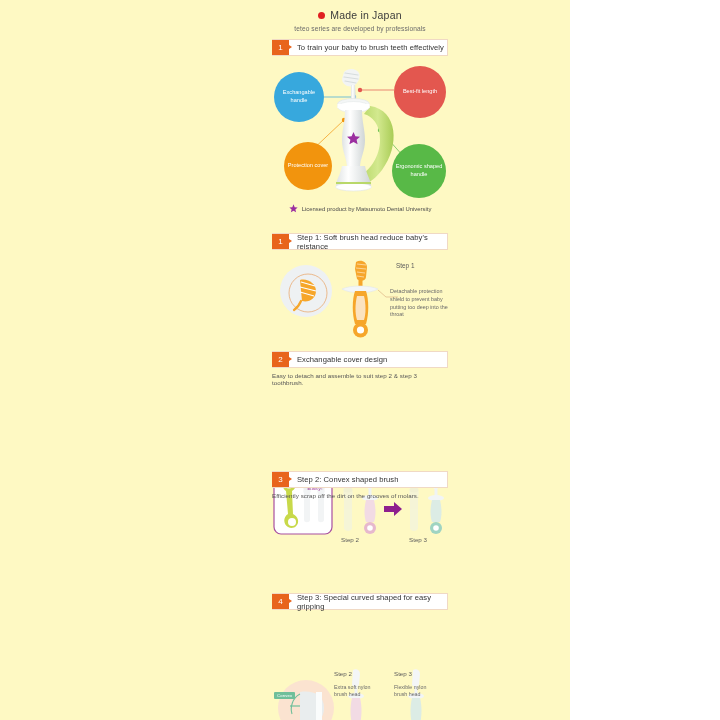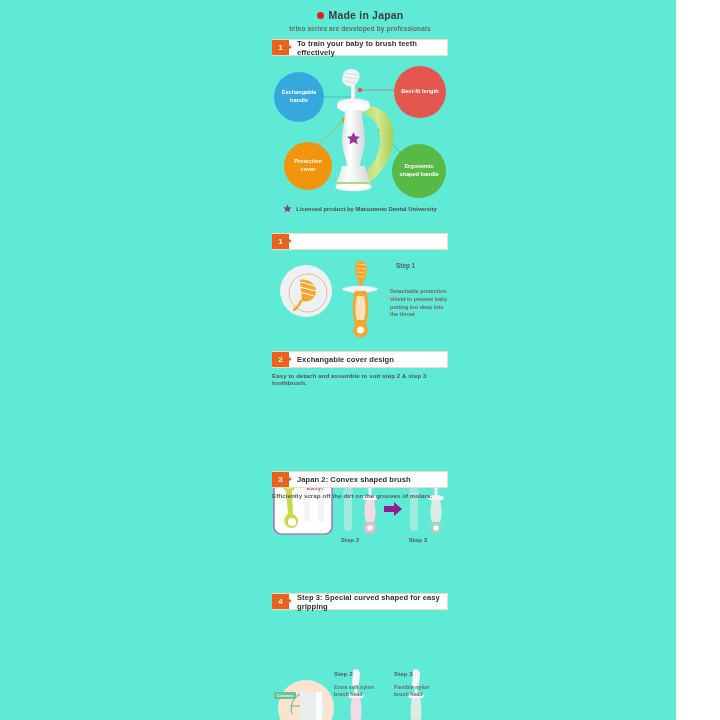"Made in Japan" .page { background: #5eead4 -> #fef9c3; font-weight: bold -> none; width: 676px -> 570px }
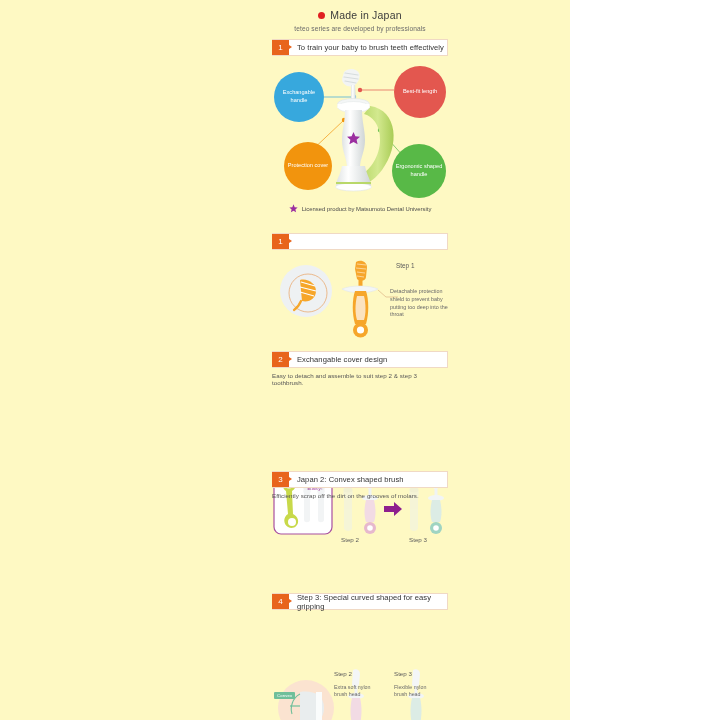"Step 1: Soft brush head" div.sec-title { html: none -> <div>Step 1: Soft brush head reduce baby's reistance</div> }
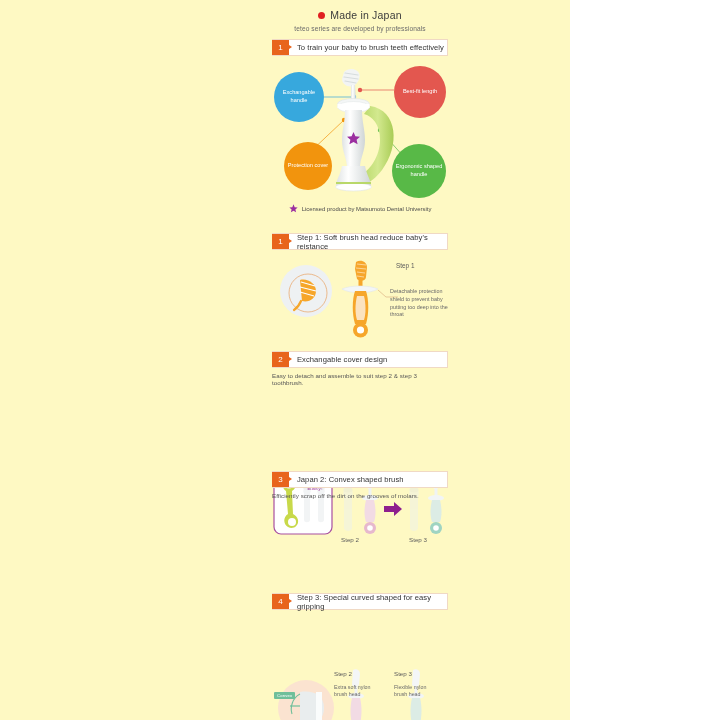"Japan 2: Convex shaped brush" div.sec-title { text: Japan -> Step }
